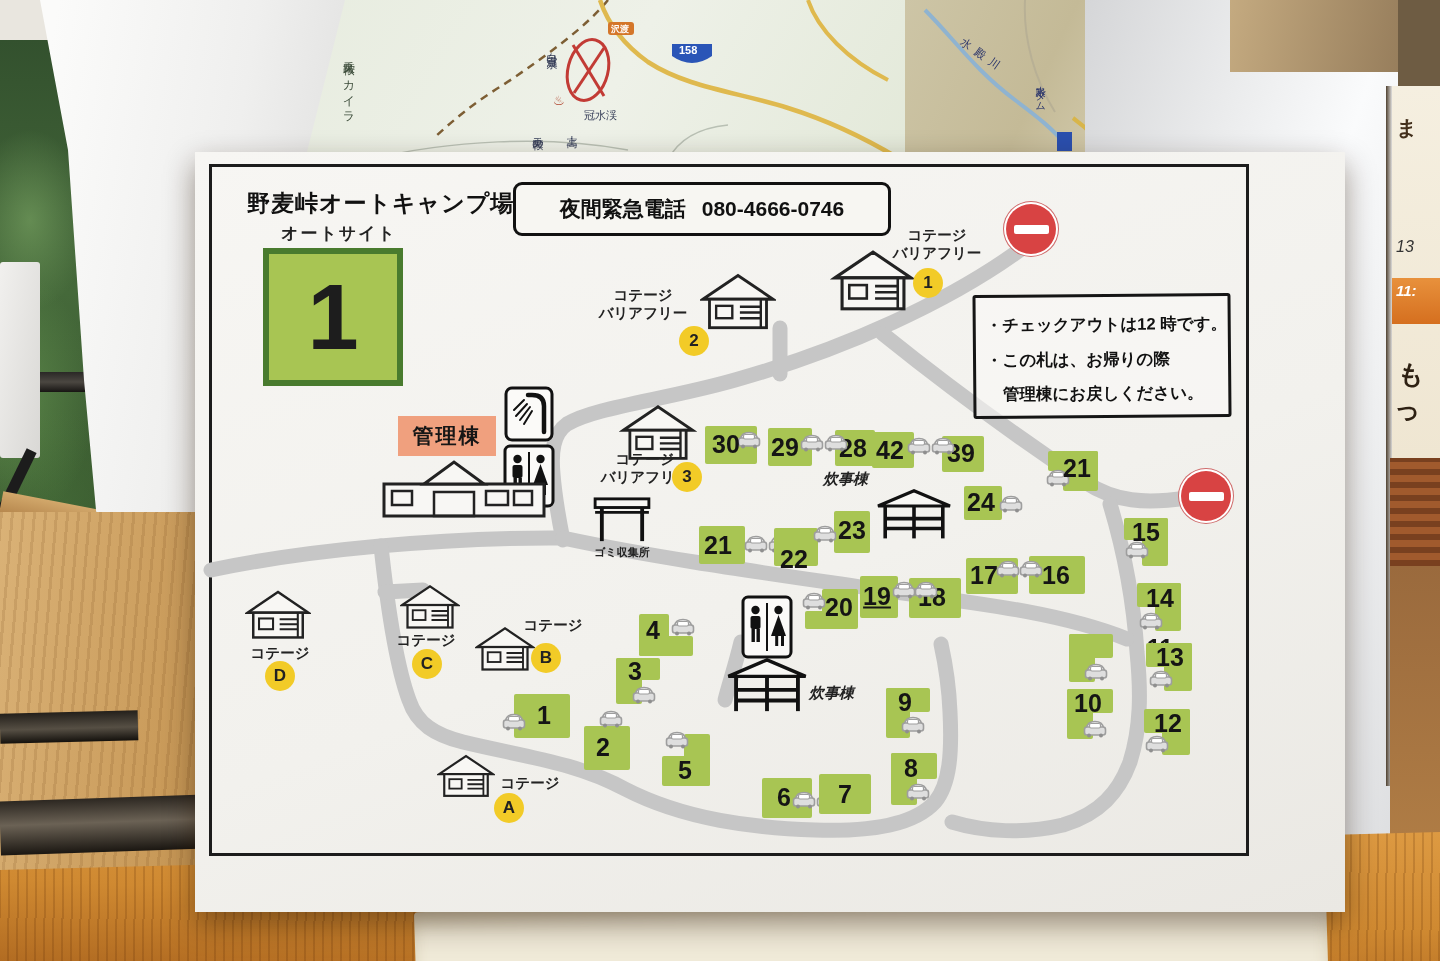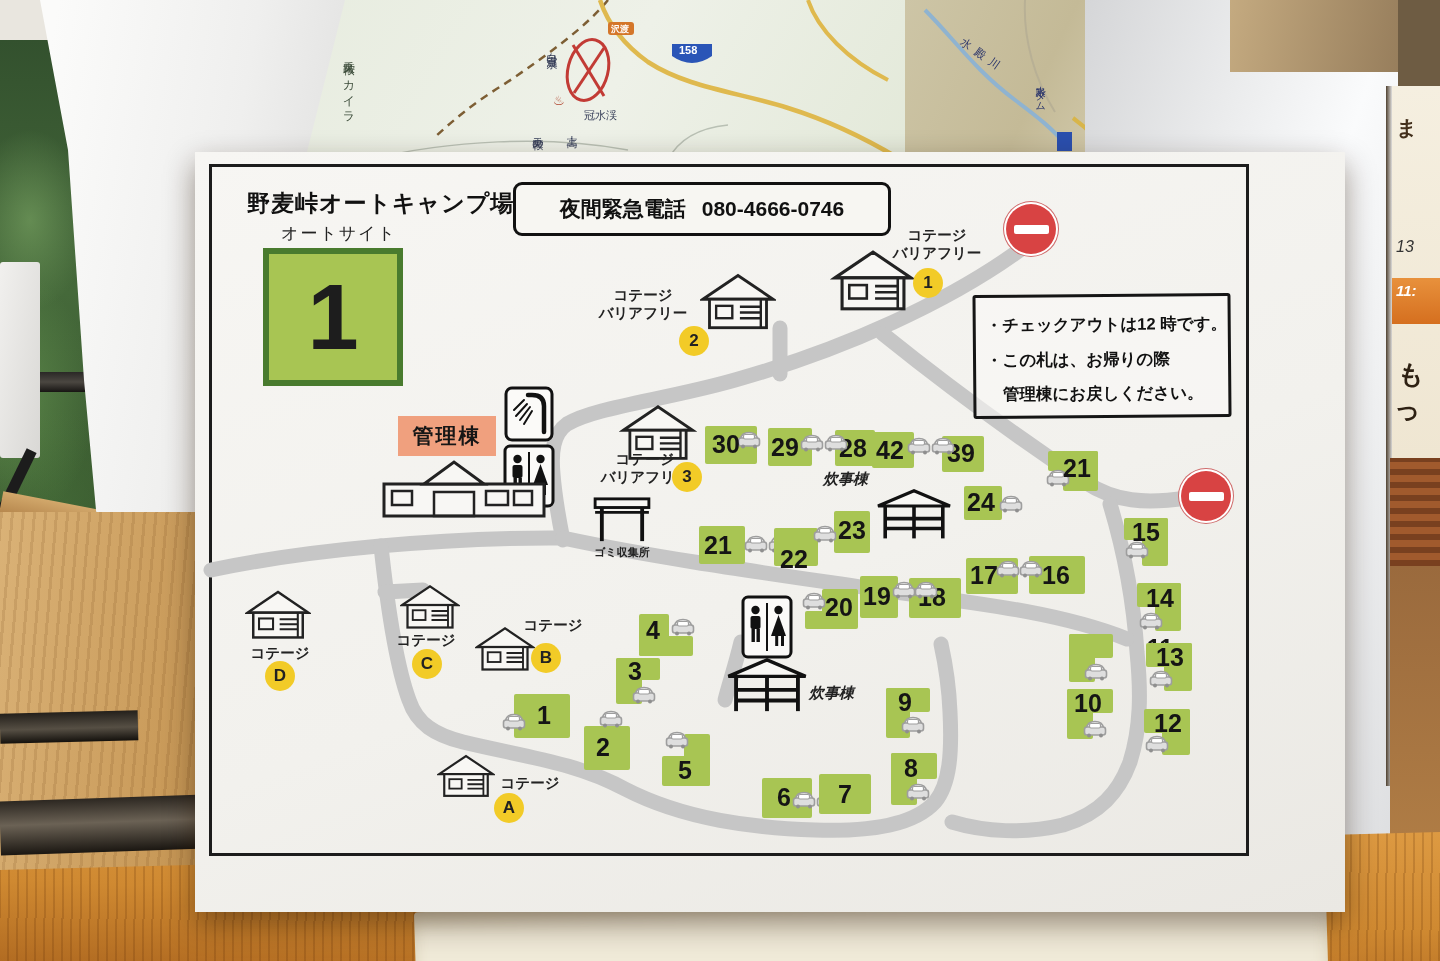"オートサイト" #autosite-label { font-weight: 400 -> 700 }
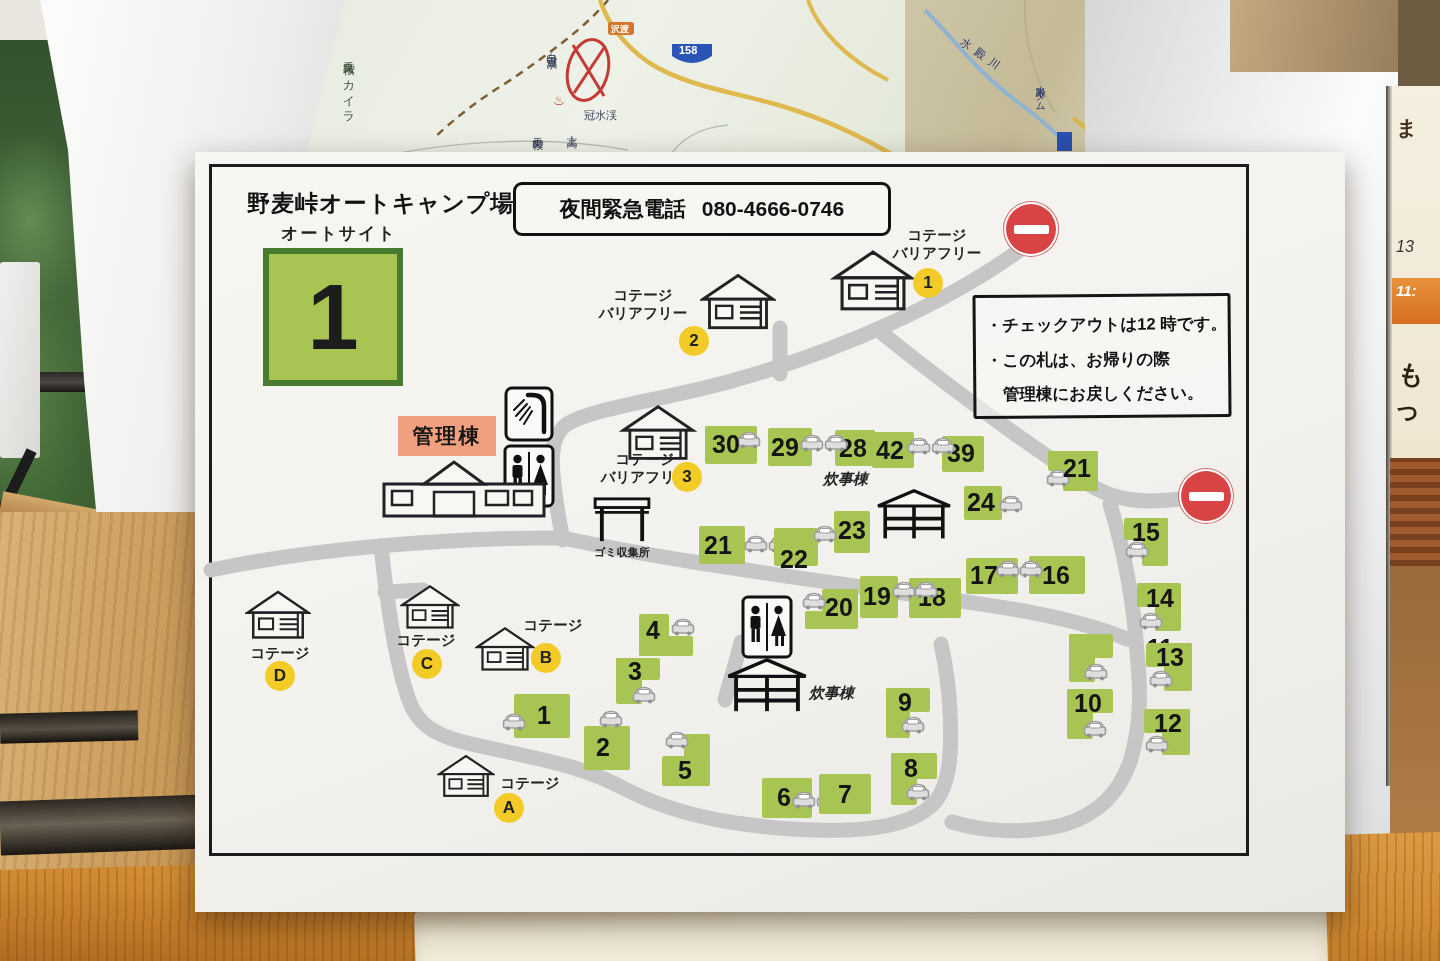"19" span.site-num { text-decoration: none -> underline }
